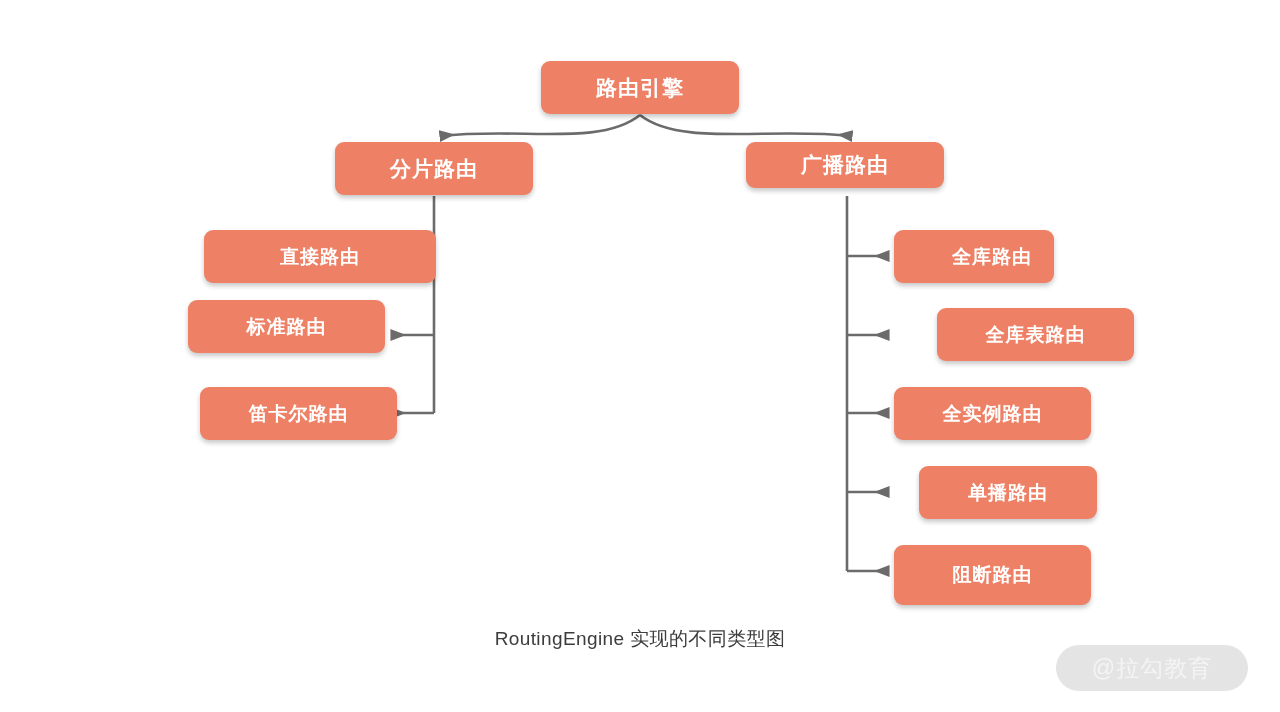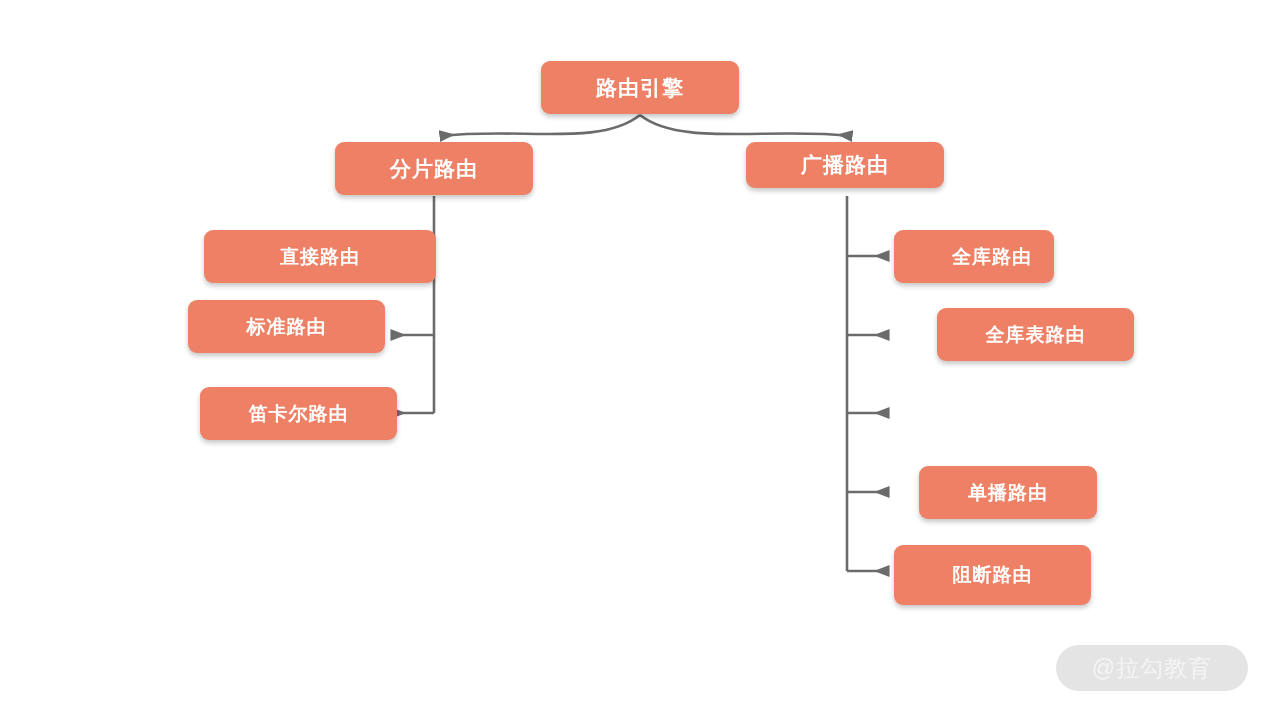"全实例路由" div.node { html: none -> <div>全实例路由</div> }
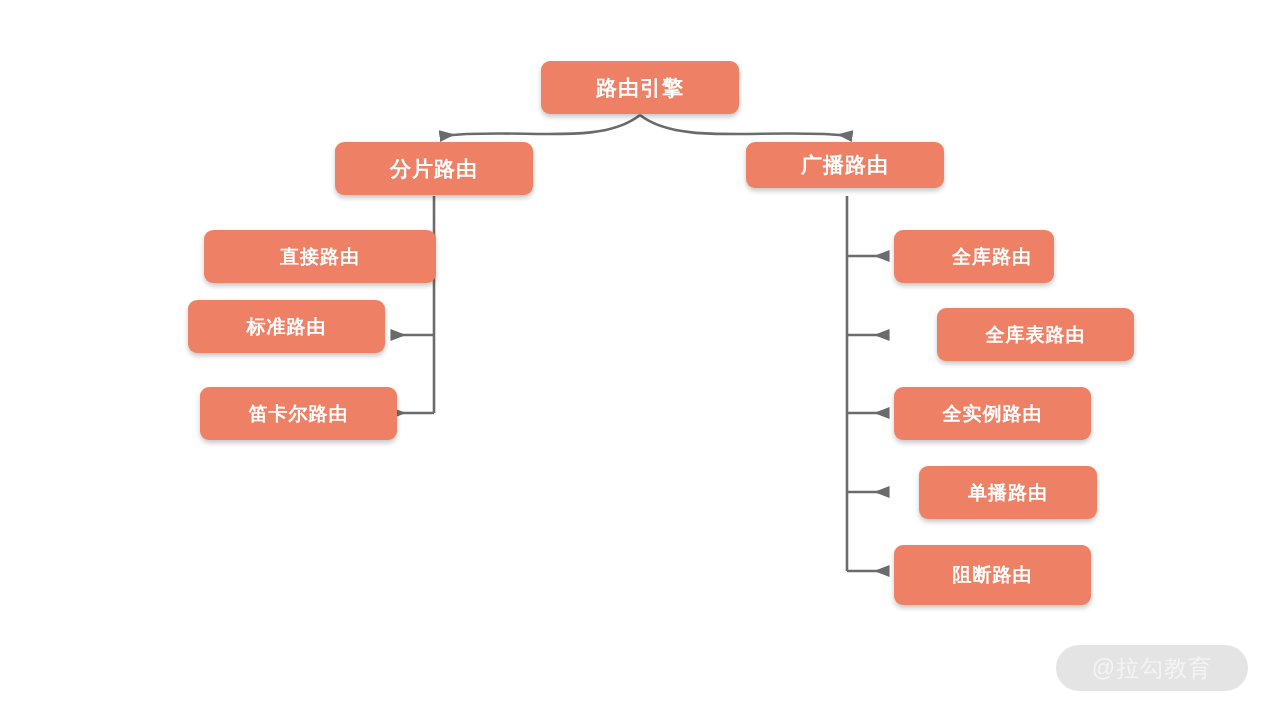"RoutingEngine 实现的不同类型图" div.caption { html: none -> <div>RoutingEngine 实现的不同类型图</div> }
